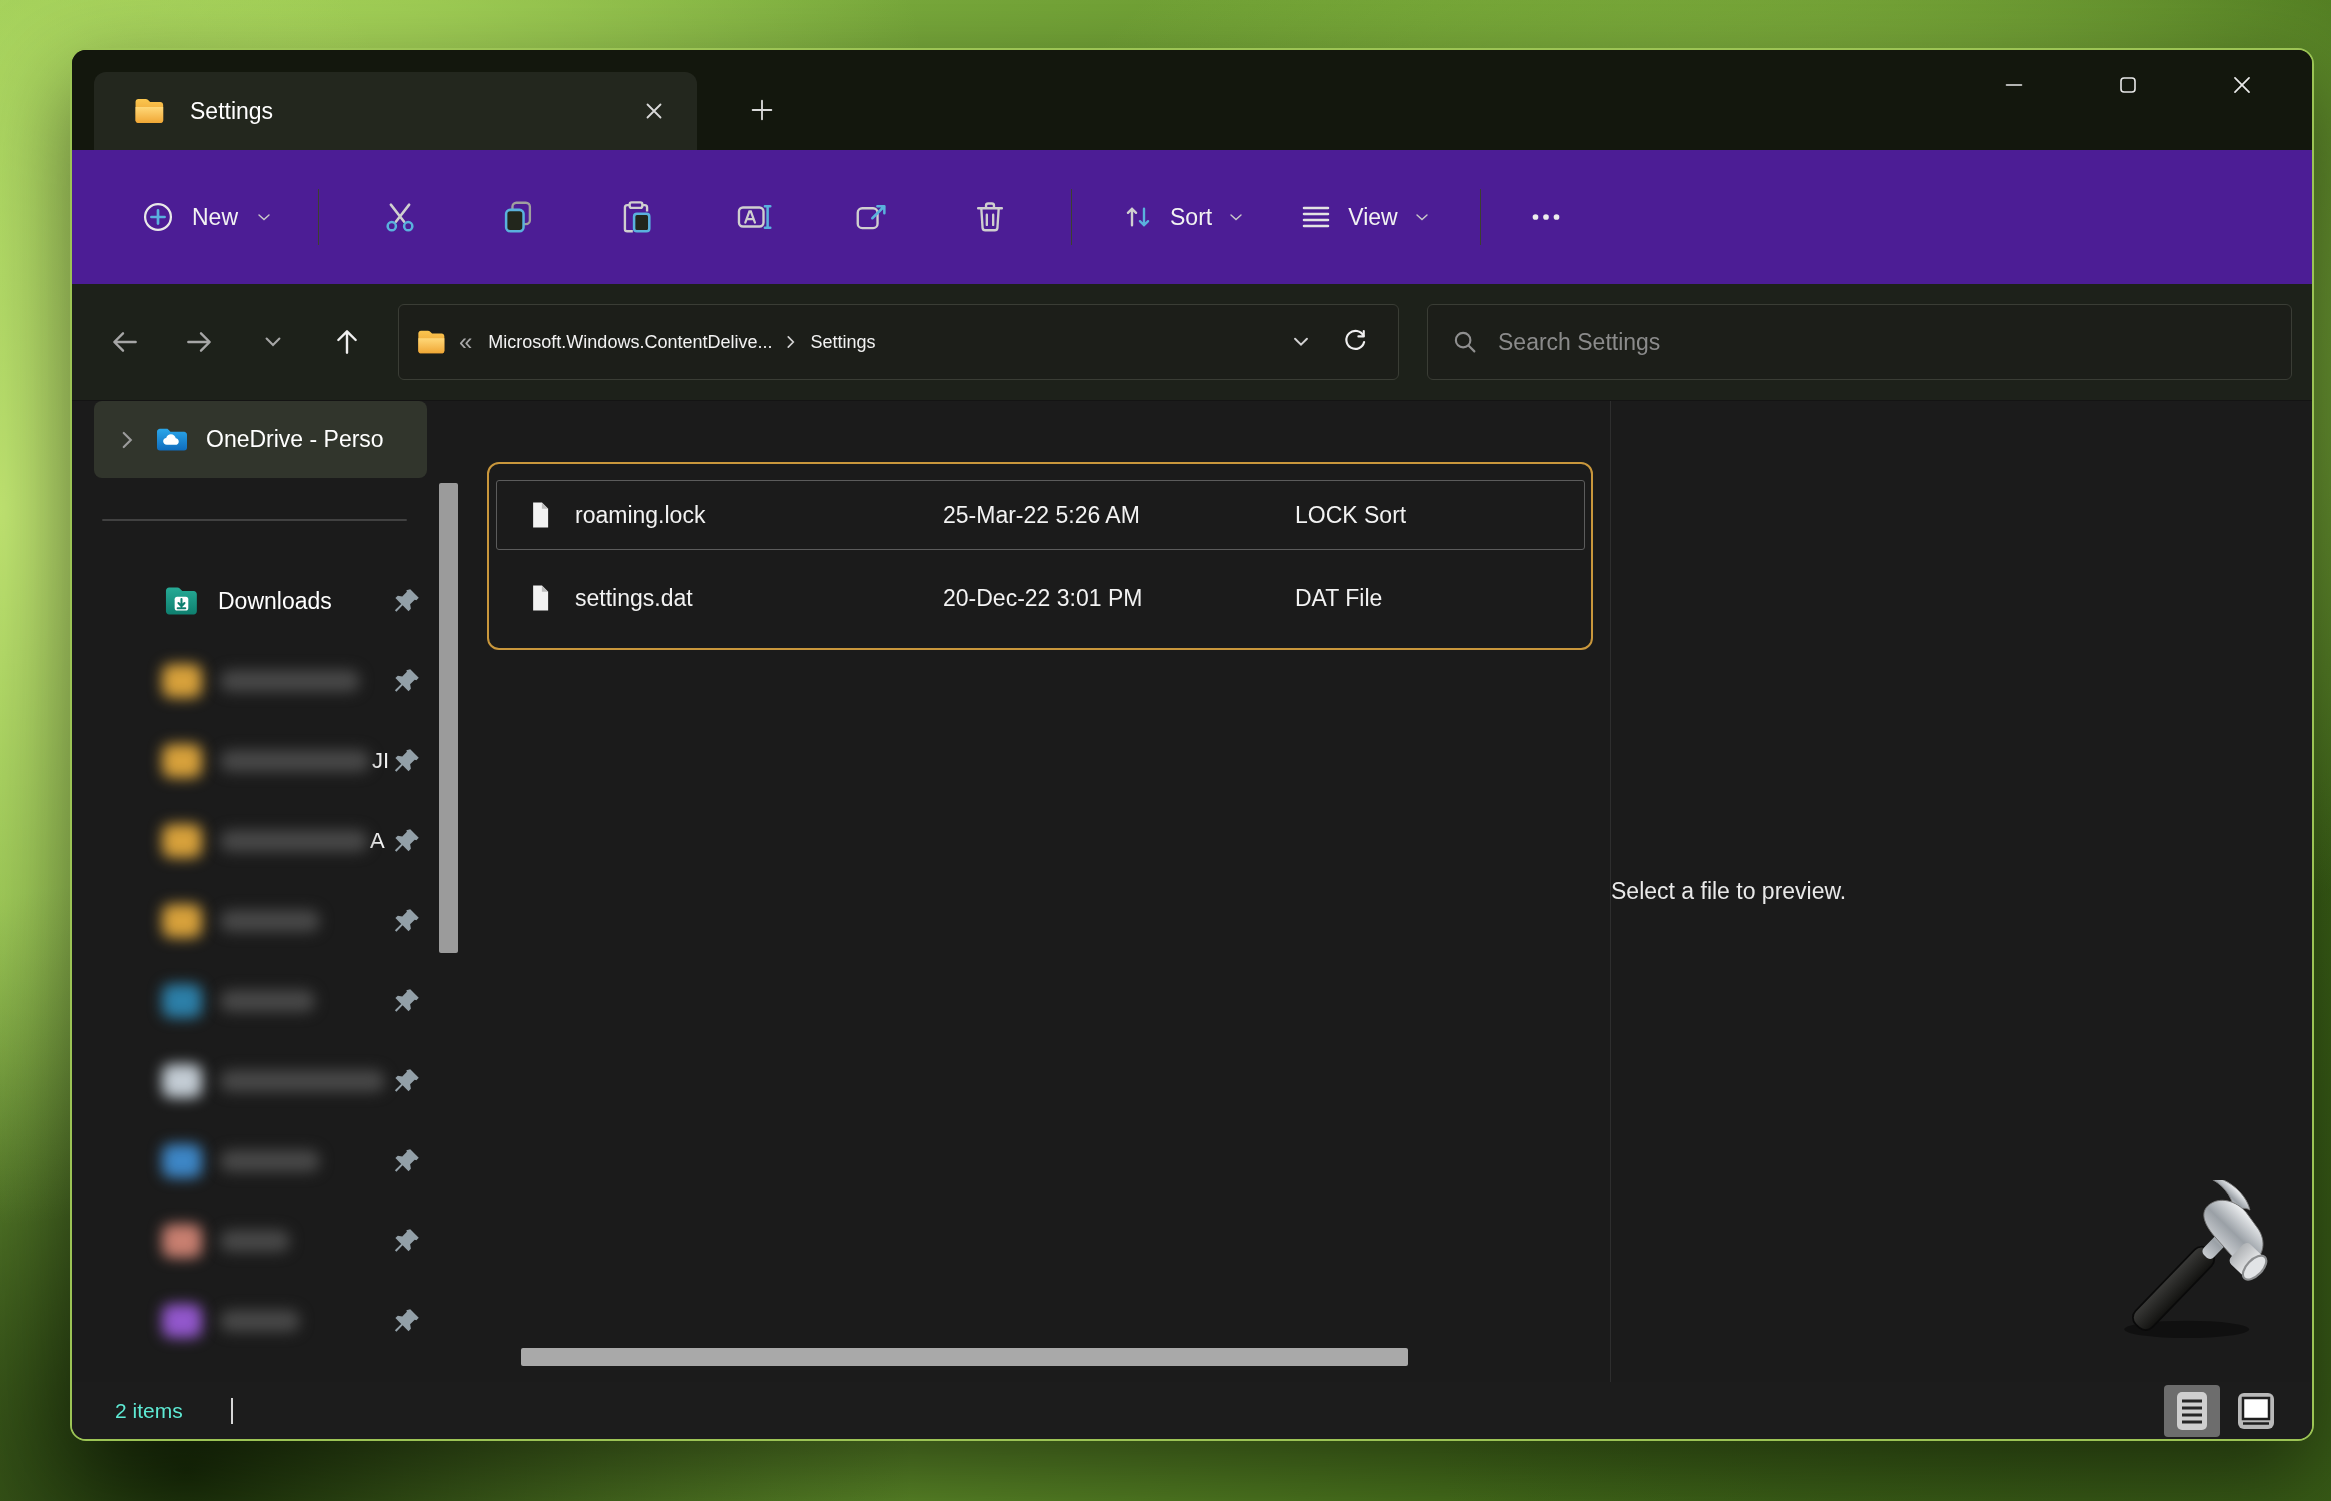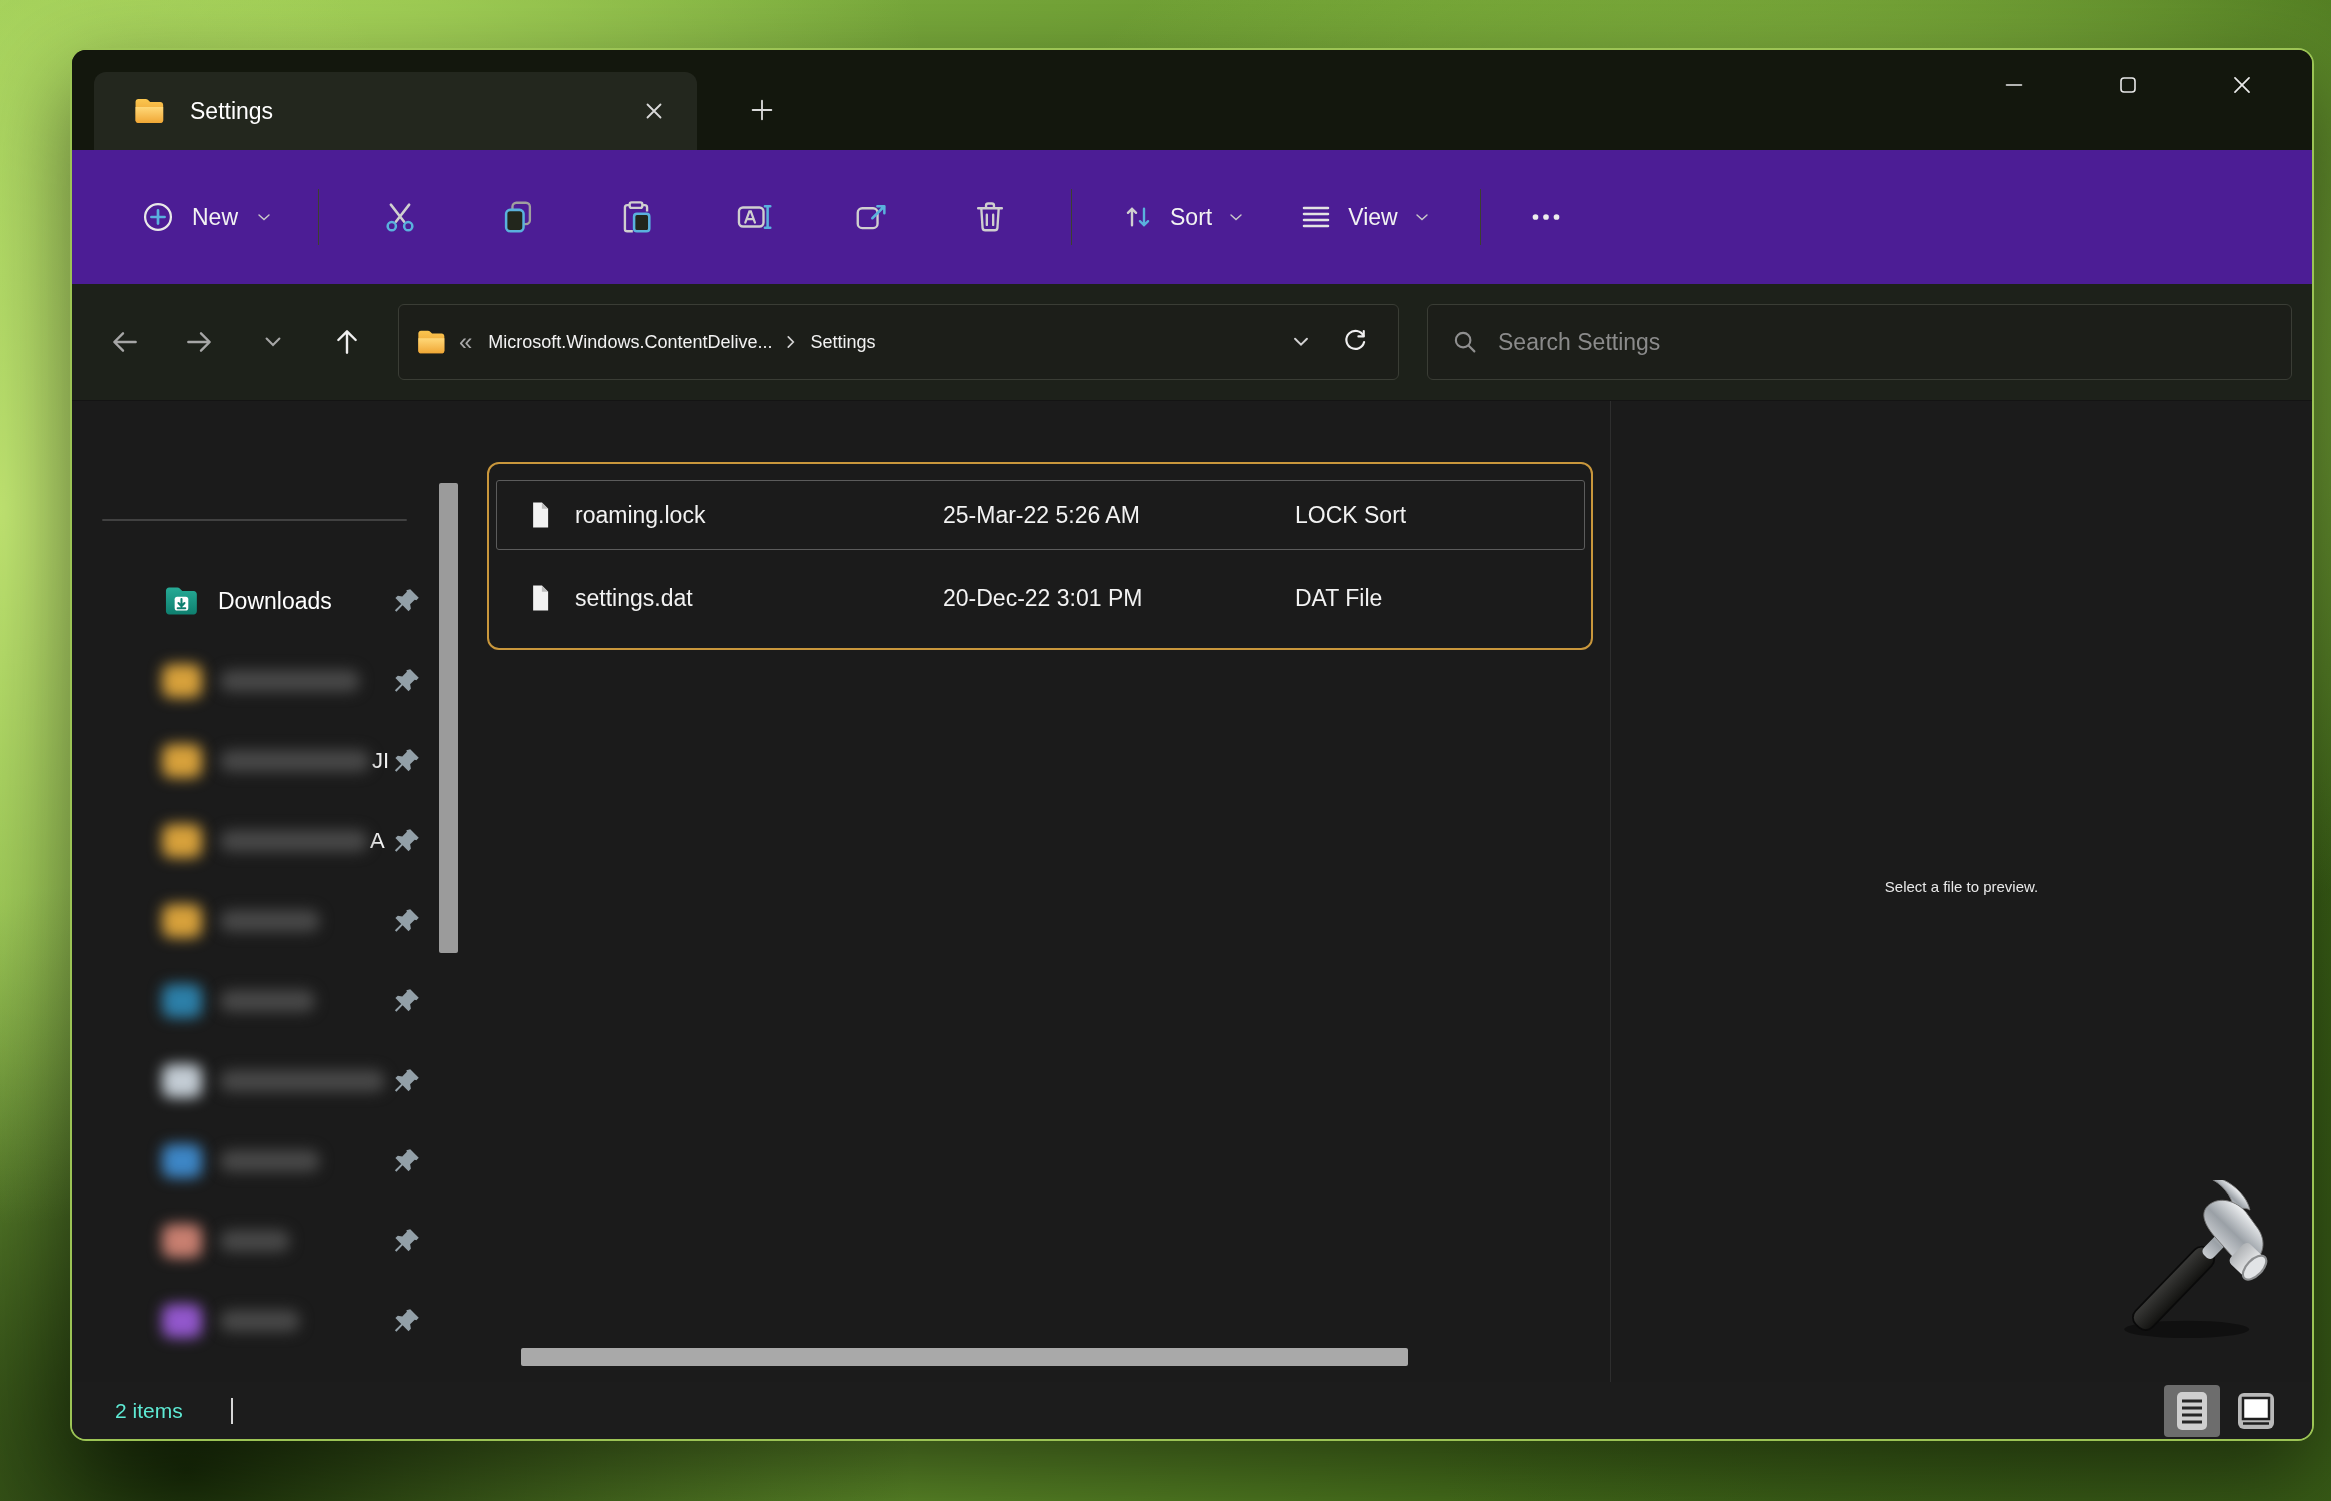"OneDrive - Perso" div.onedrive-row { html: none -> <div> <svg> <path></path> </svg> <span> <svg> <path></path> <path></path> </svg> </span> <span>OneDrive - Perso</span> </div> }
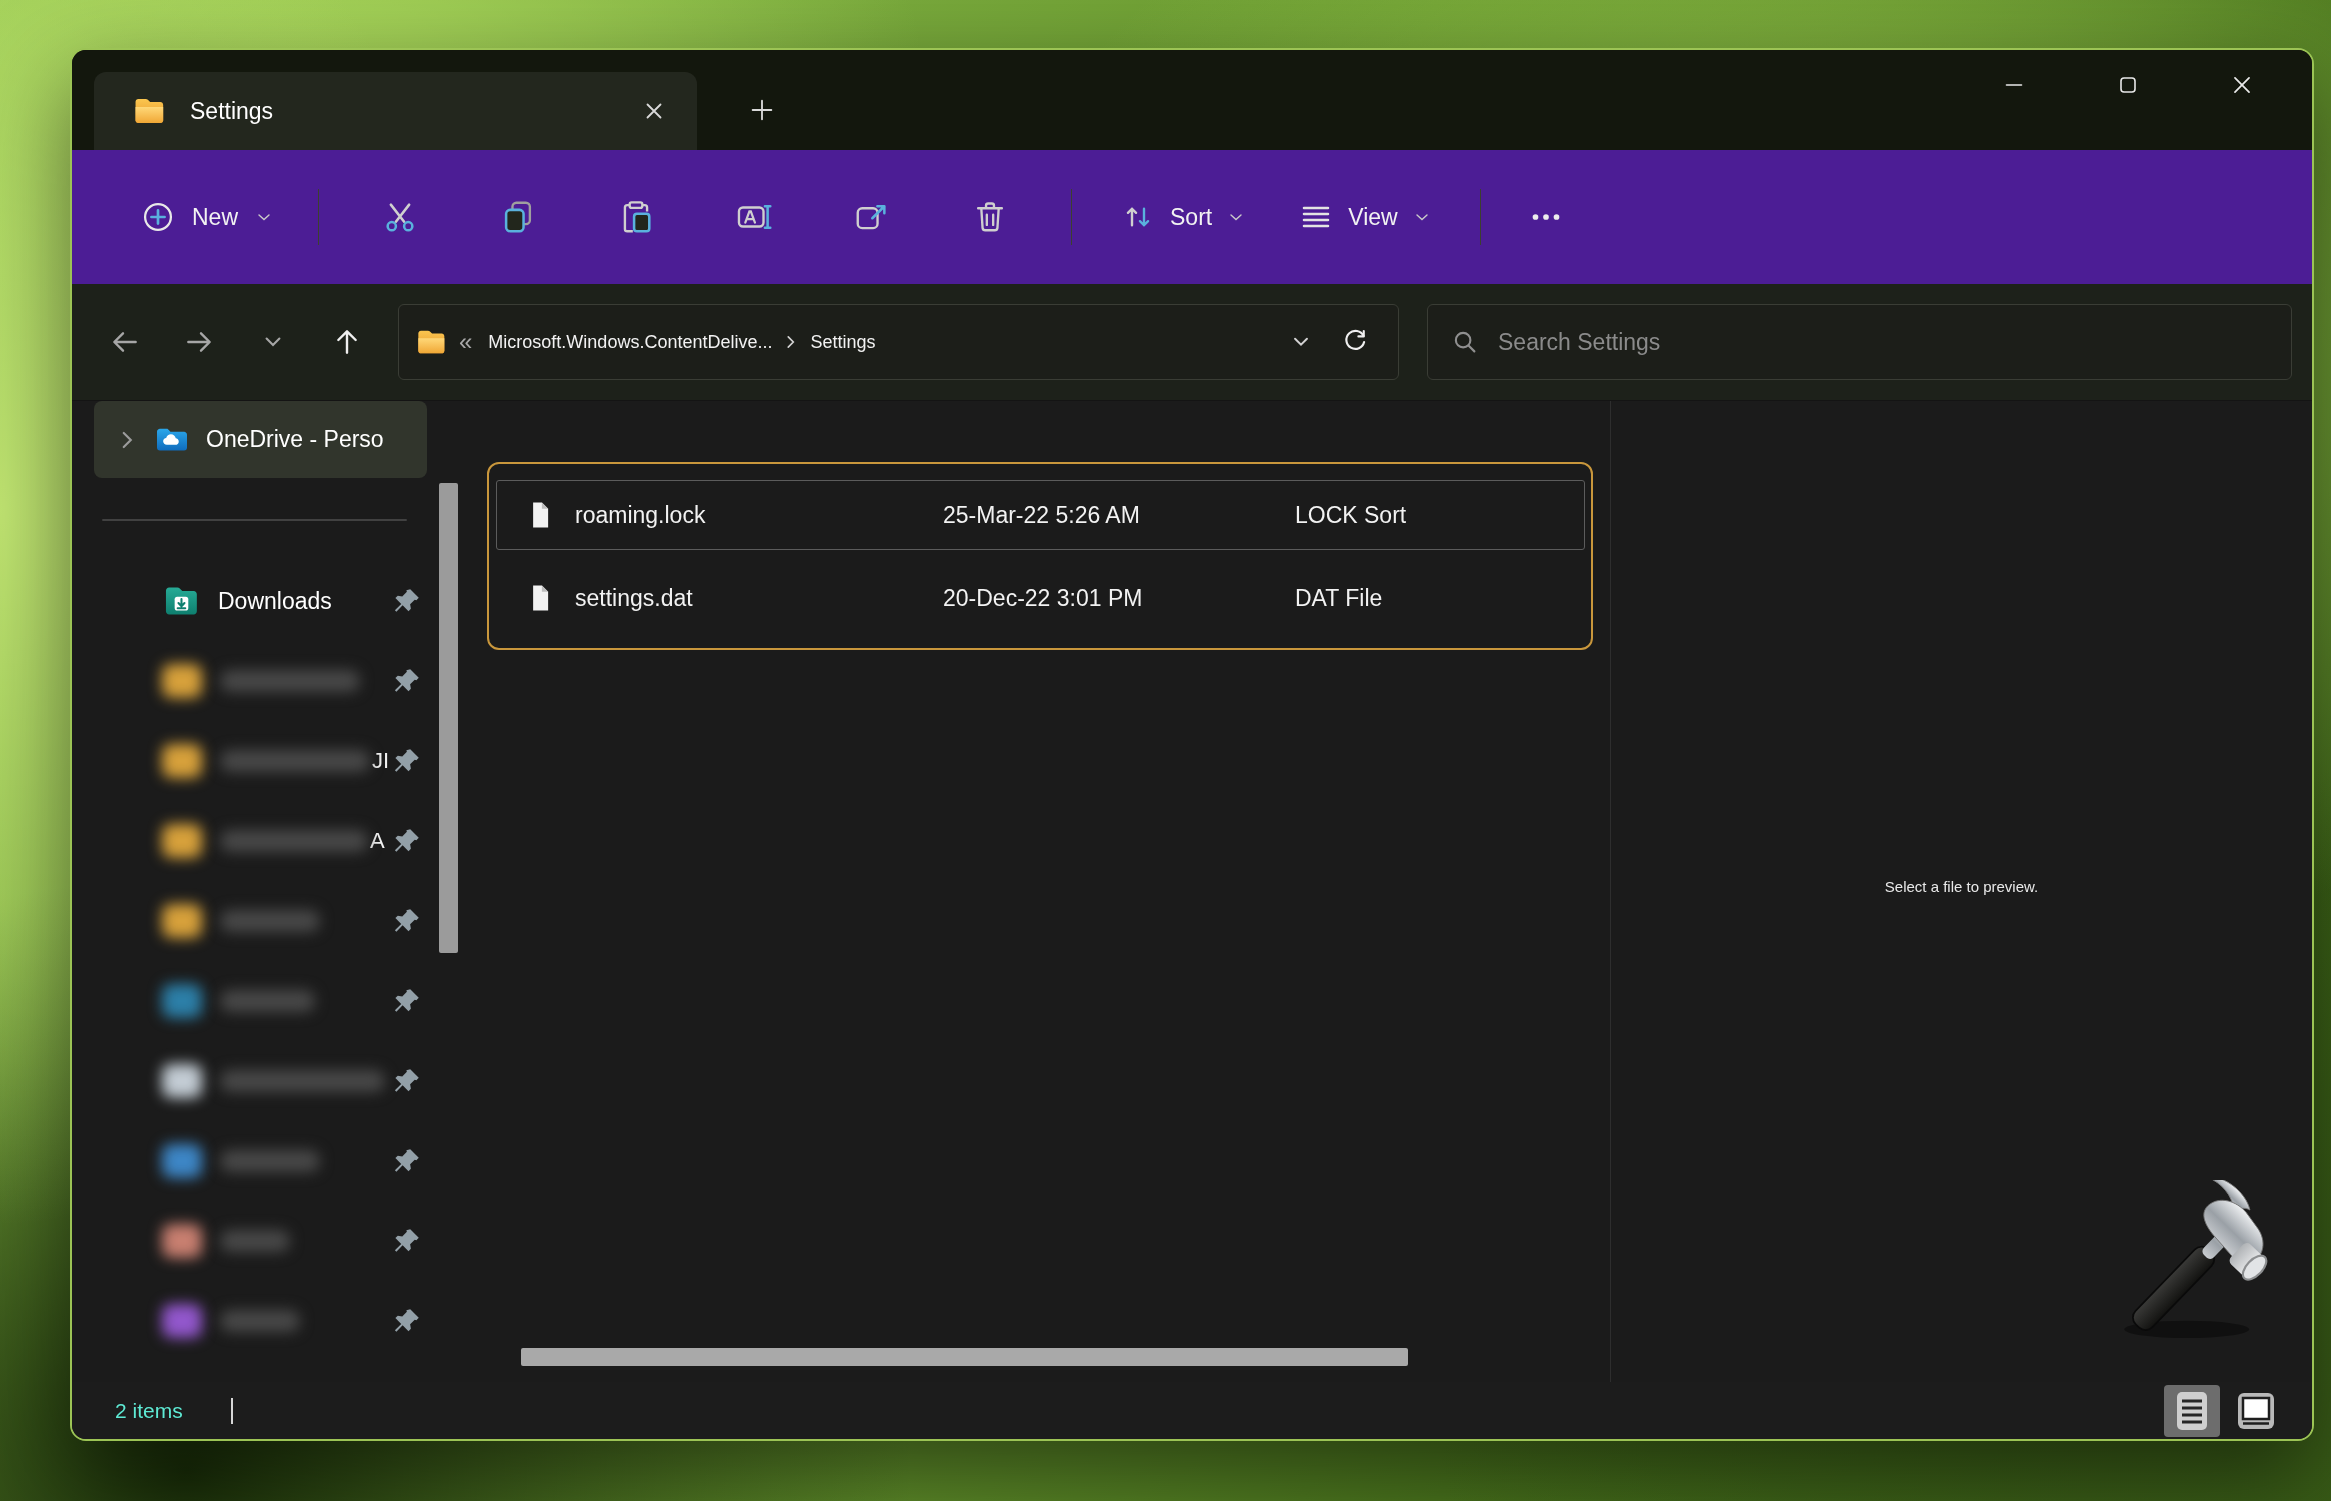"Select a file to preview." .pv-msg { font-size: 15px -> 23px; text-align: center -> none }
